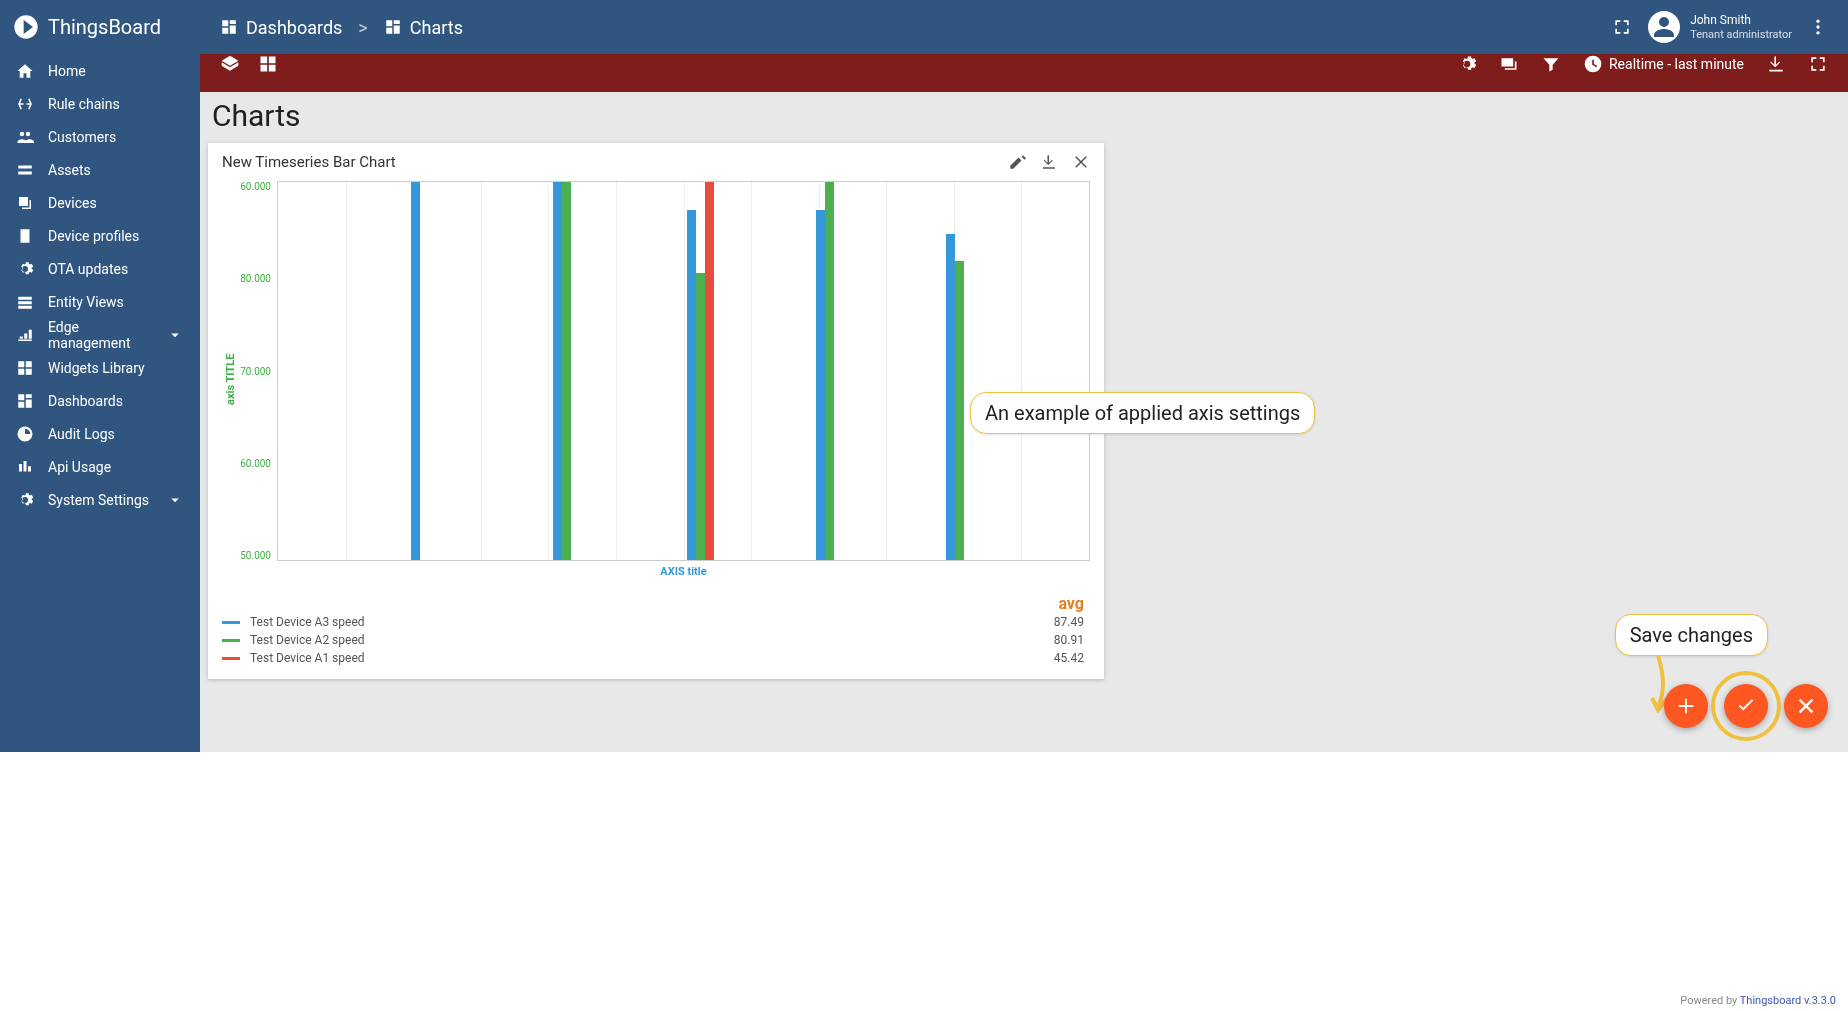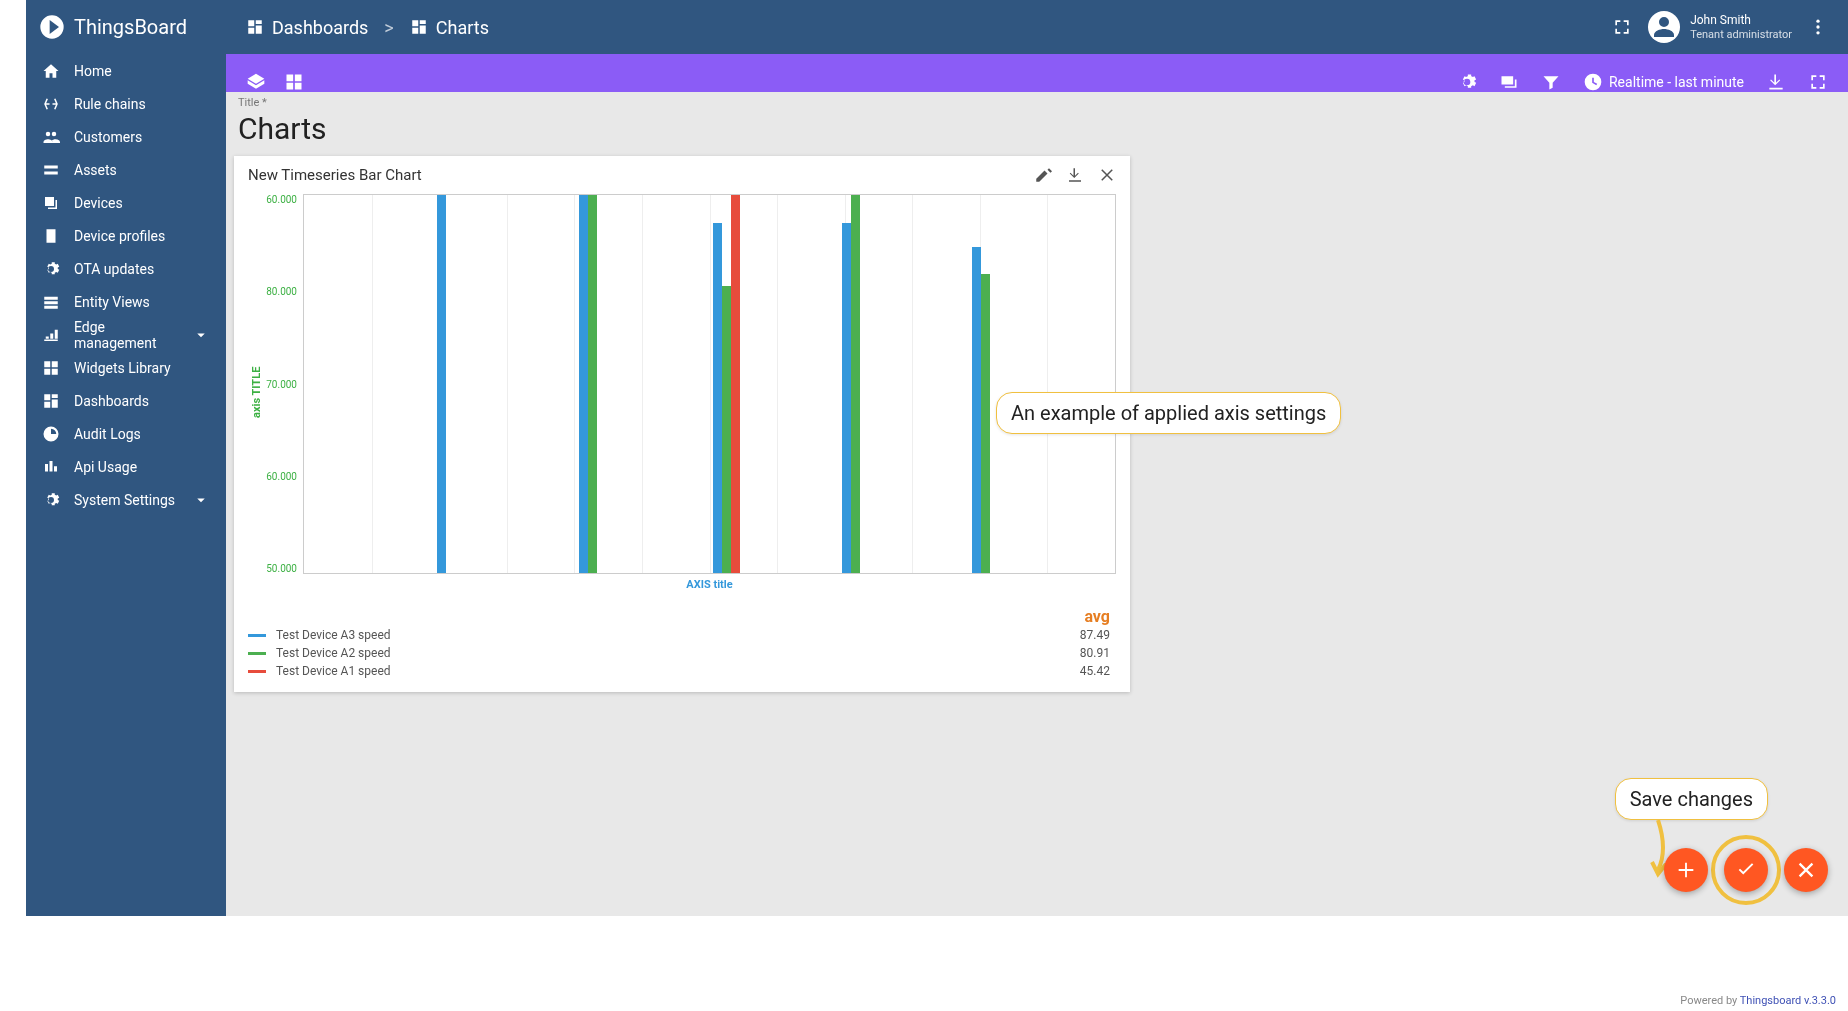"ThingsBoard" .app { height: 916px -> 752px; padding-left: 26px -> none }
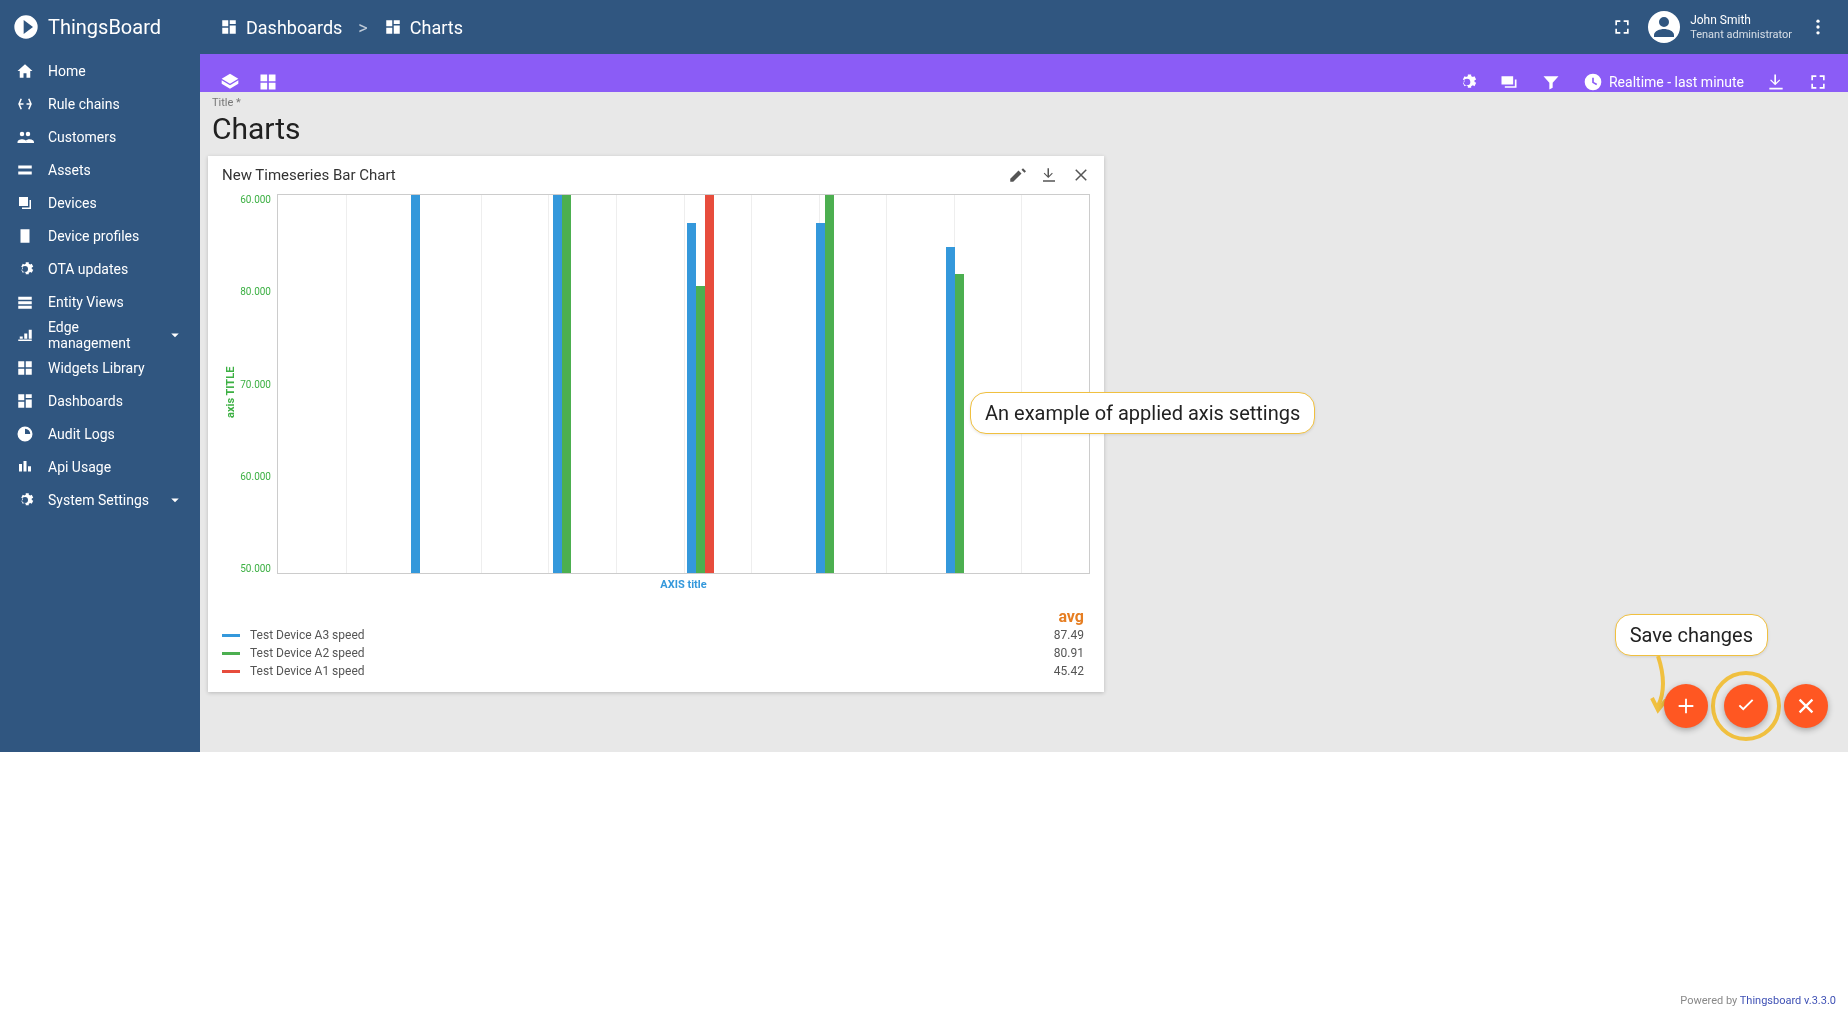"Realtime - last minute" .toolbar { align-items: flex-end -> flex-start; background: #8b5cf6 -> #7f1d1d }
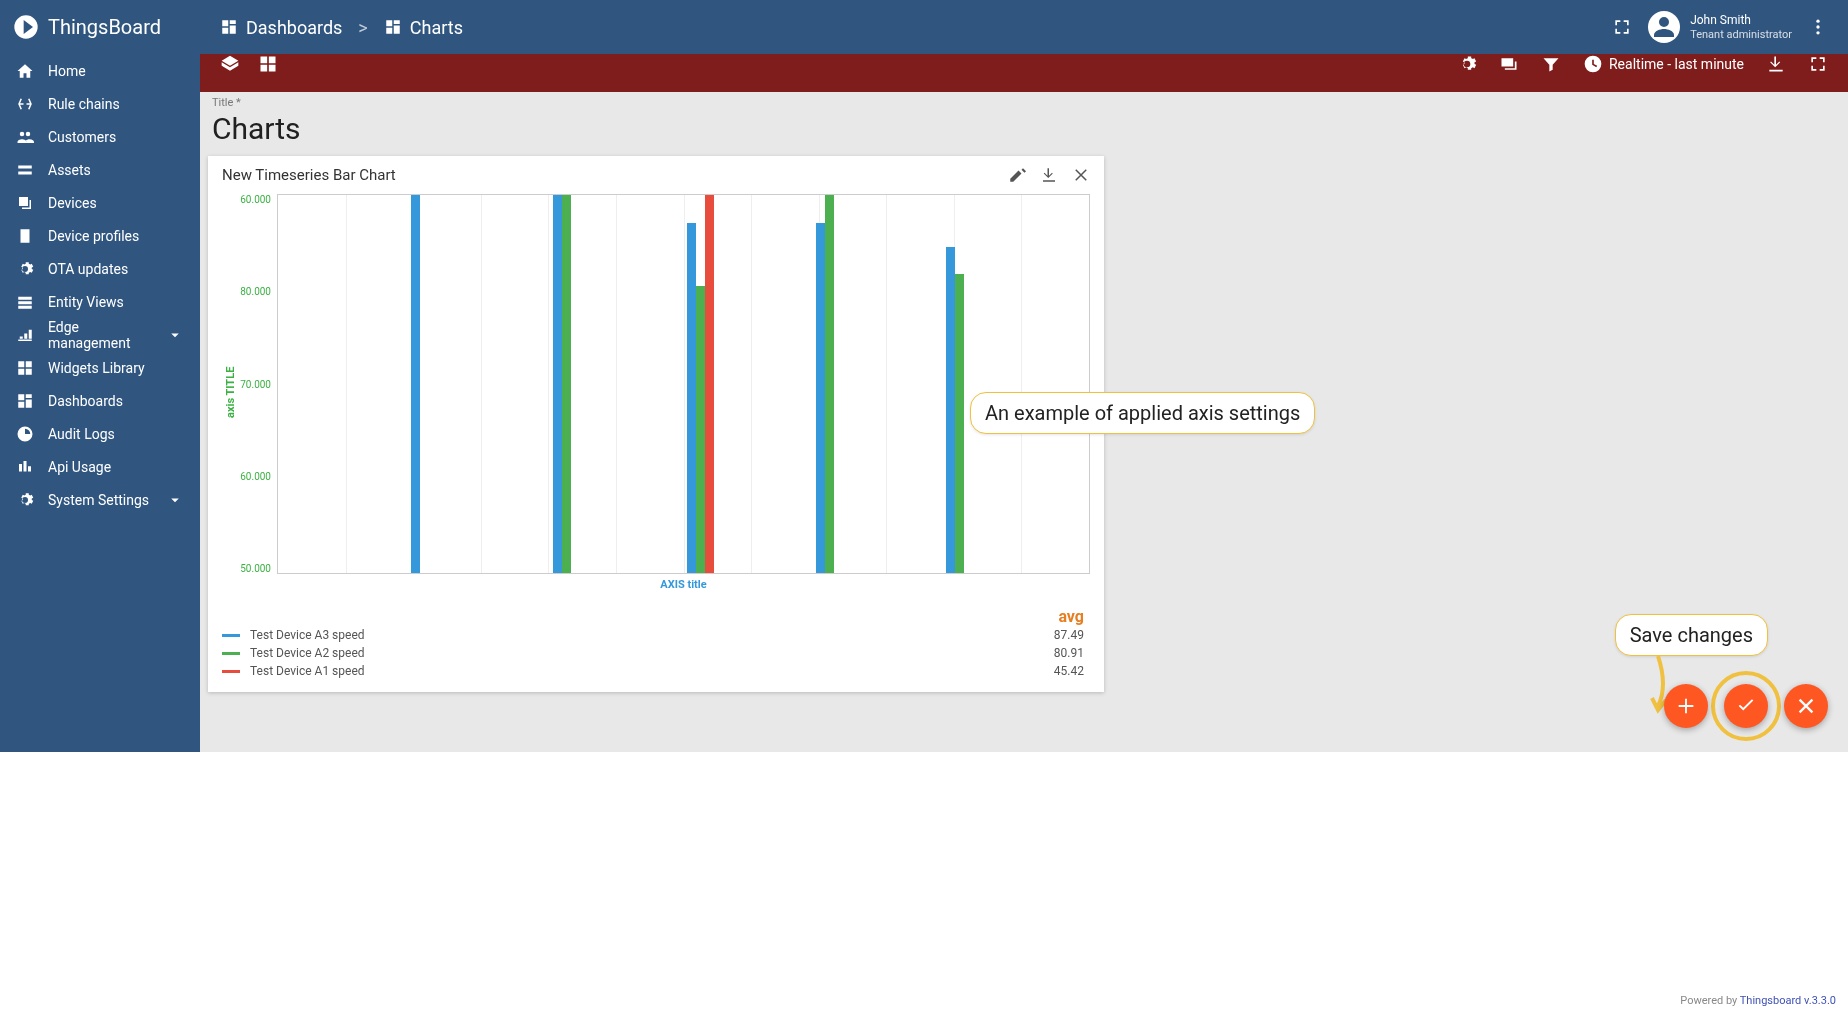"Title *" div.title-label { html: <div>Title *</div> -> none }
